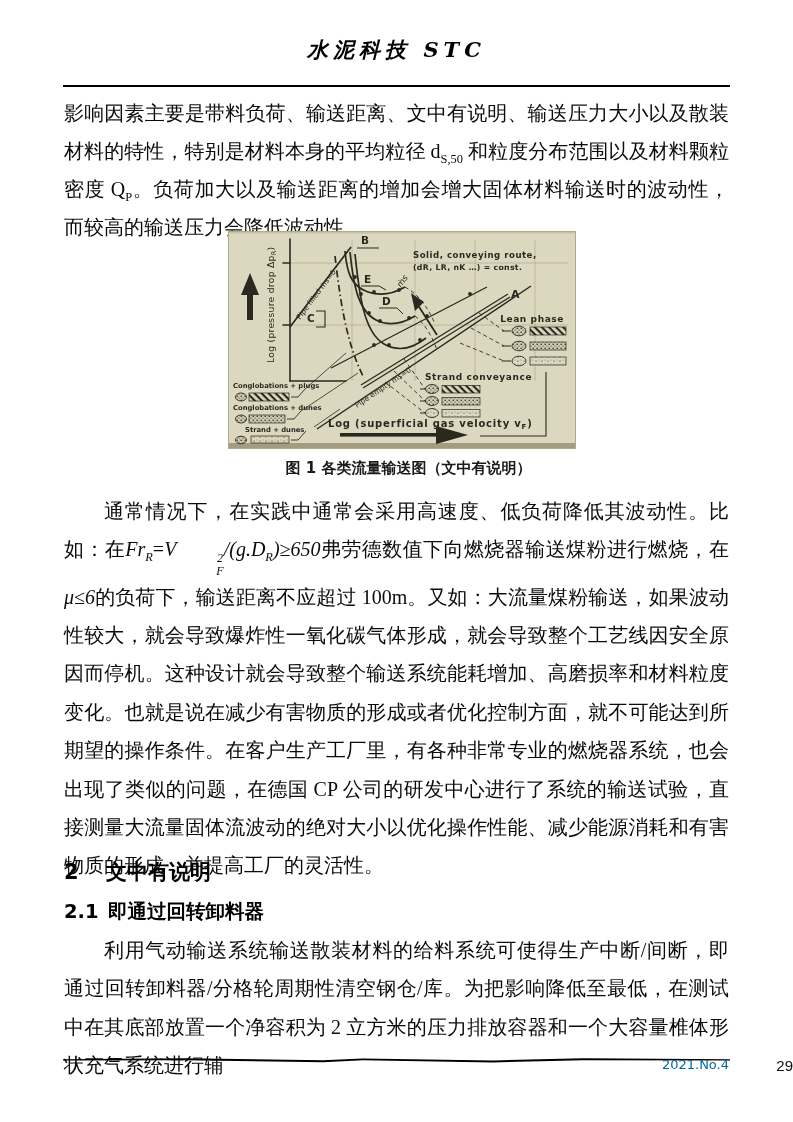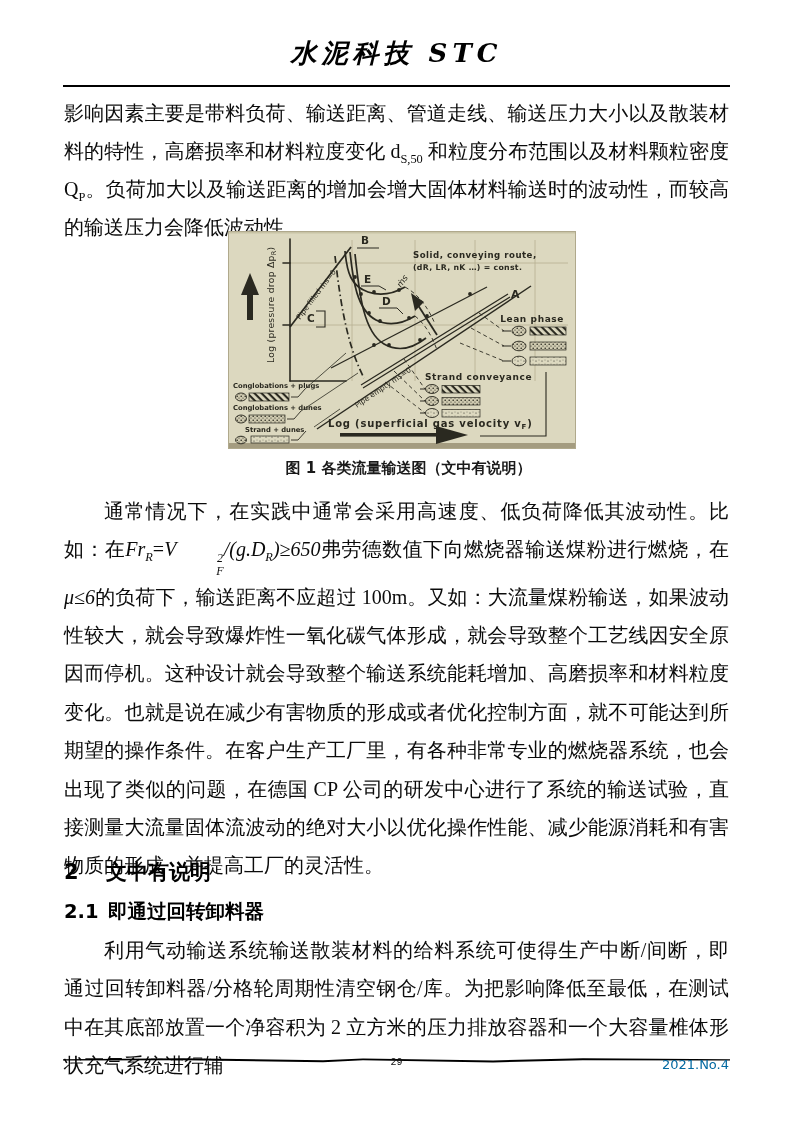"水泥科技 STC" .journal-title { font-size: 26px -> 21px }
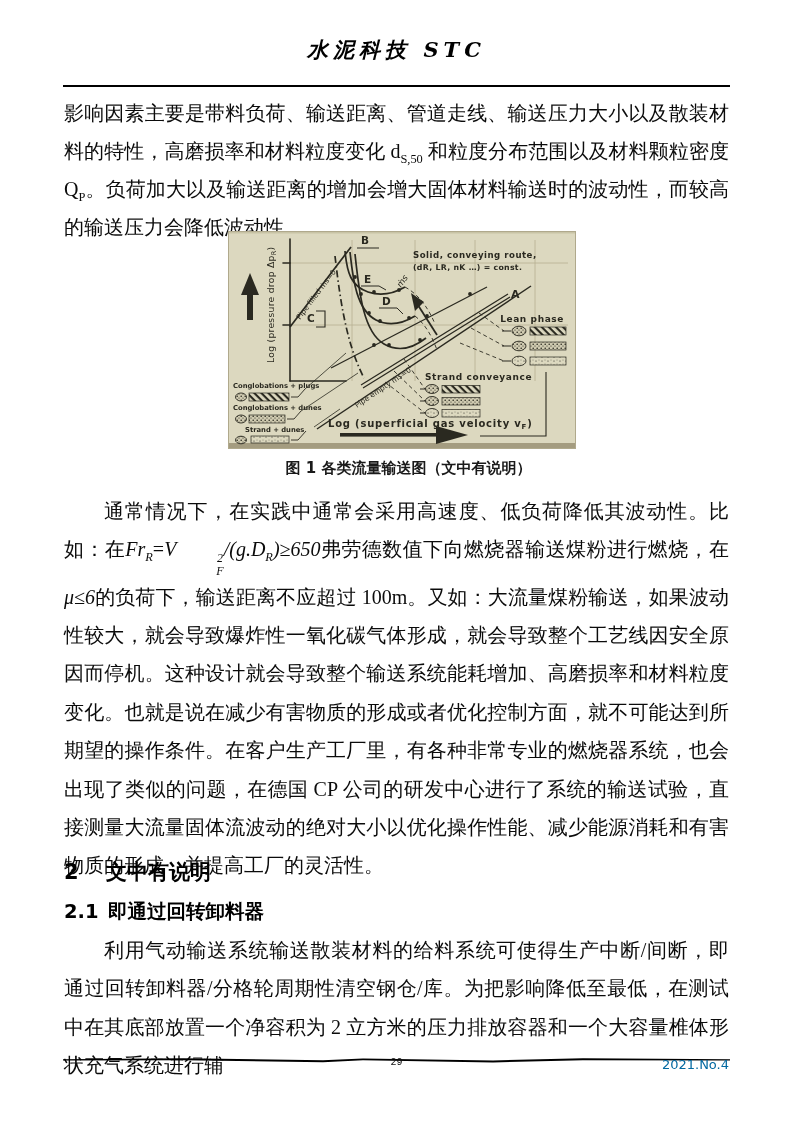"影响因素主要是带料负荷、输送距离、管道走线、输送压力大小以及散装材料的特性，高磨" span { text: 管道走线、输送压力大小以及散装材料的特性，高磨损率和材料粒度变化 -> 文中有说明、输送压力大小以及散装材料的特性，特别是材料本身的平均粒径 }
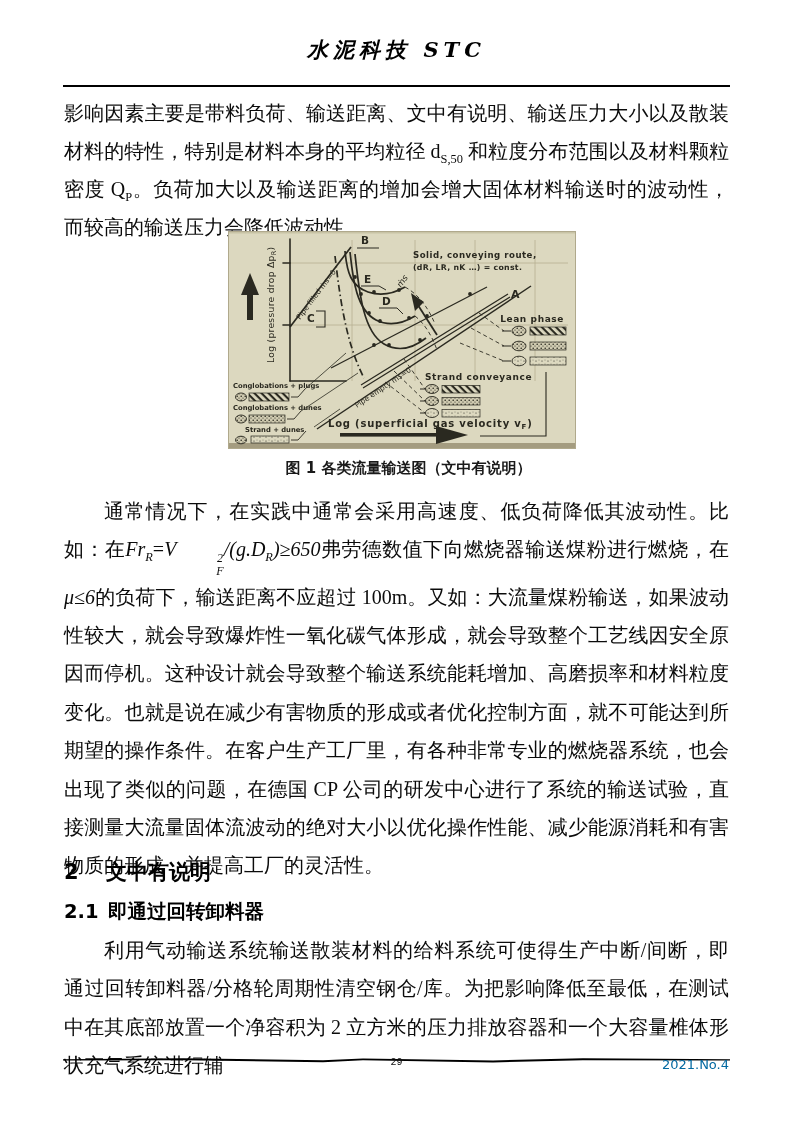"29" .footer-page { font-family: Liberation Mono, monospace -> Liberation Sans, sans-serif; font-size: 10px -> 15px; text-align: center -> right }
